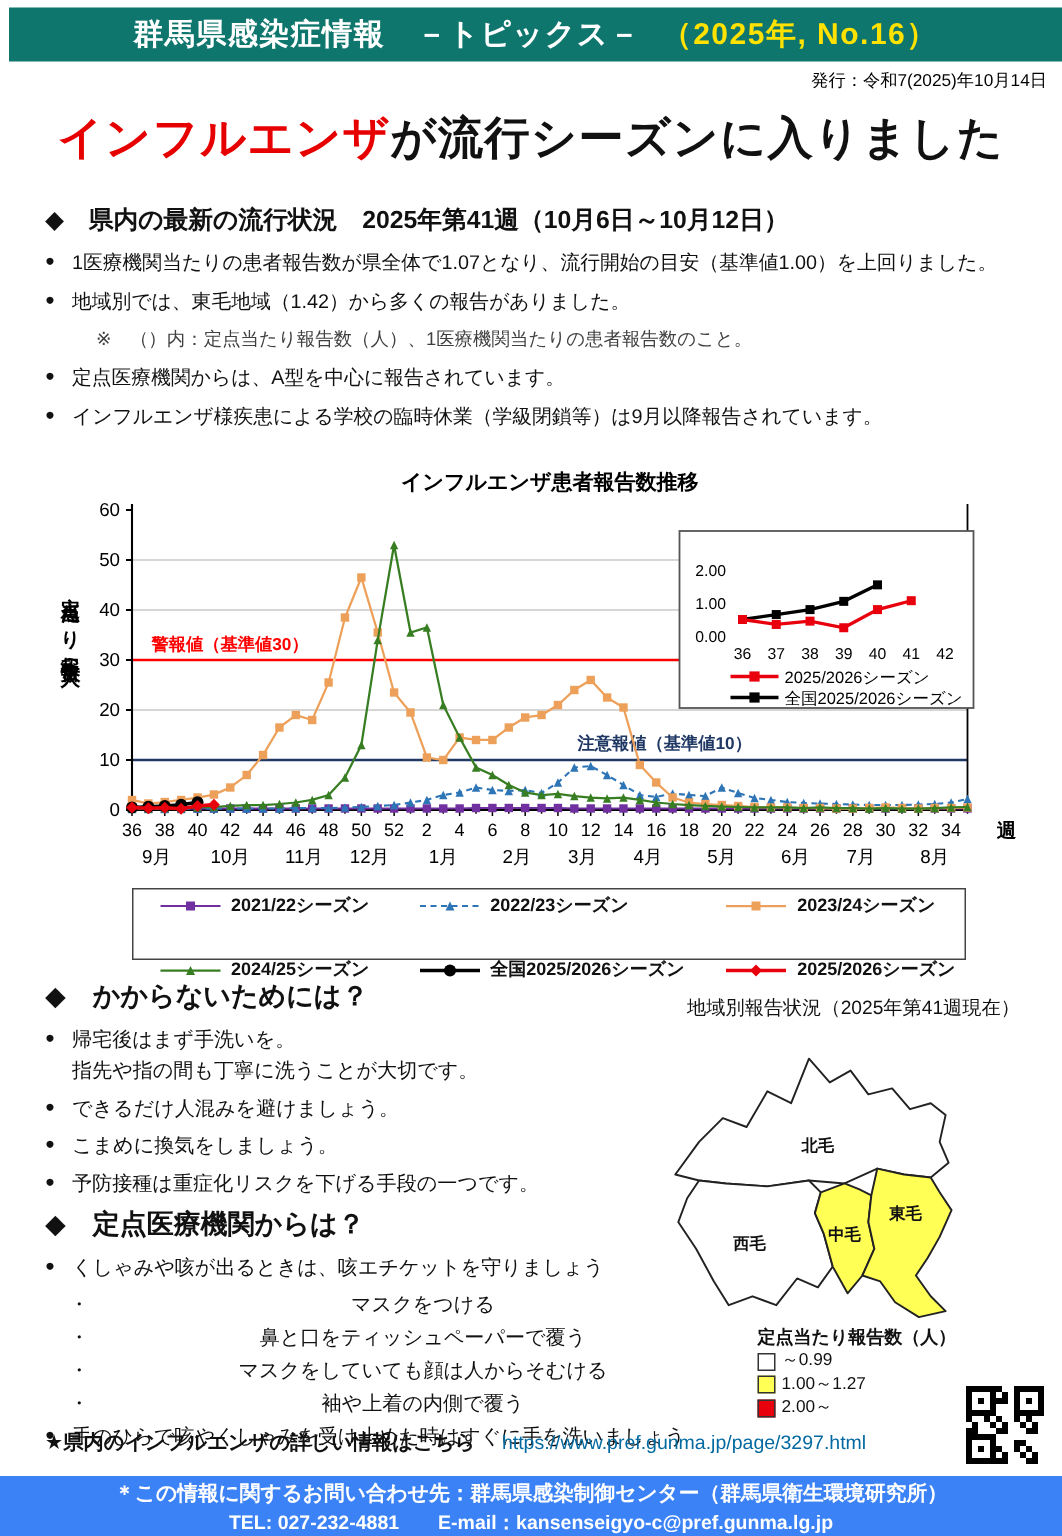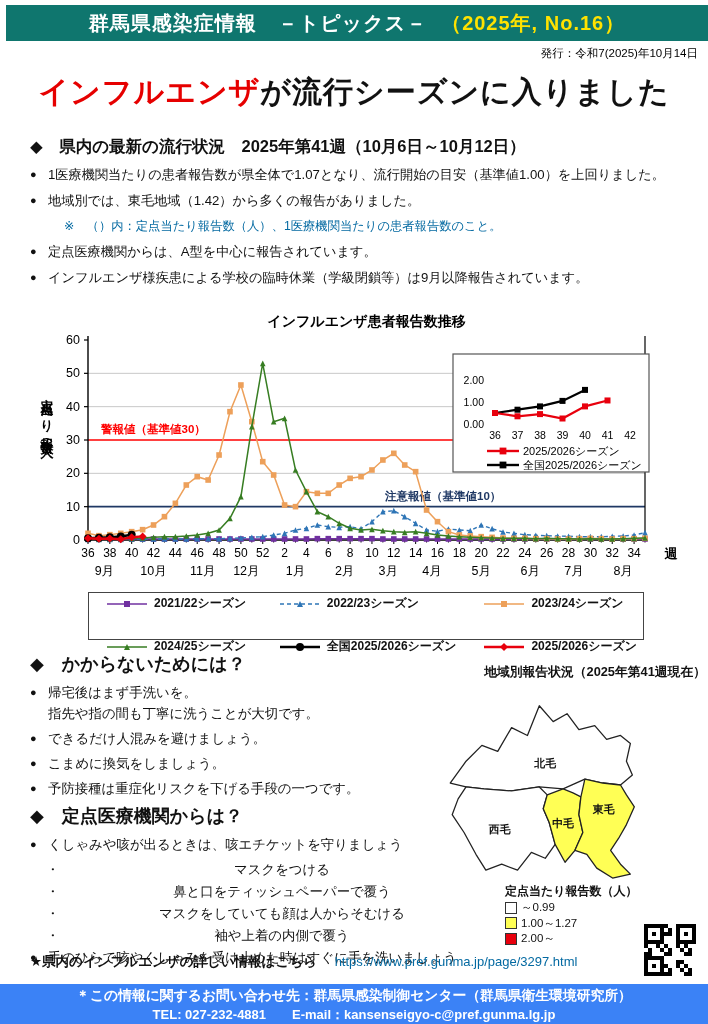"※ （）内：定点当たり報告数（人）、1医療機関当たりの患者報告数のこと。" .bnote { color: #0369a1 -> #404040 }
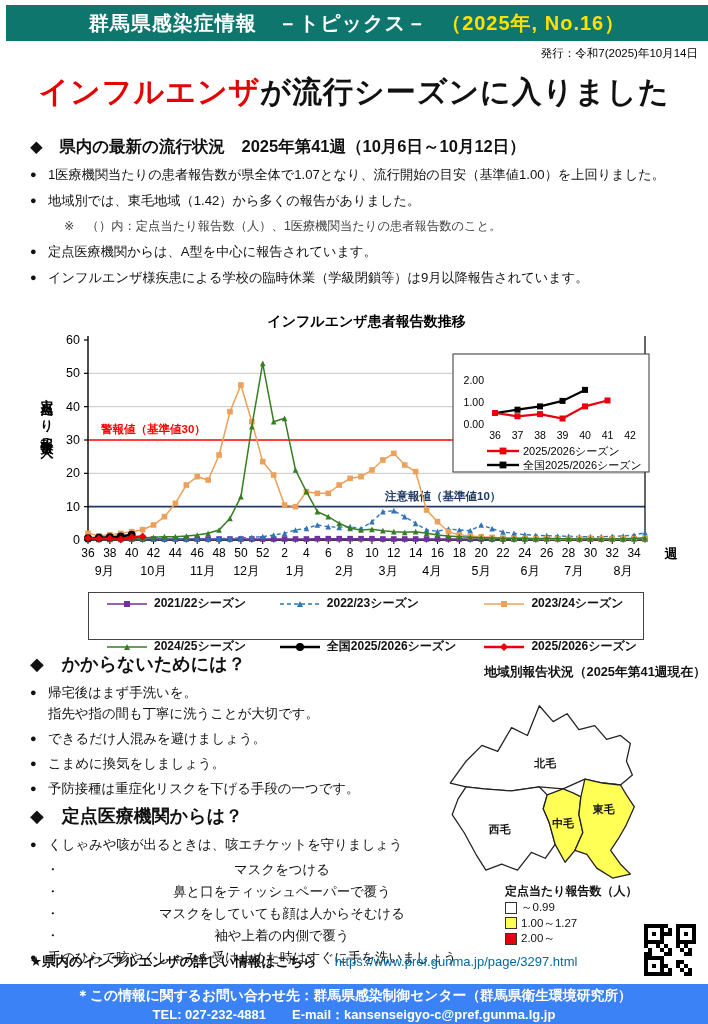"地域別報告状況（2025年第41週現在）" .map-title { font-weight: bold -> normal; text-align: right -> center }
